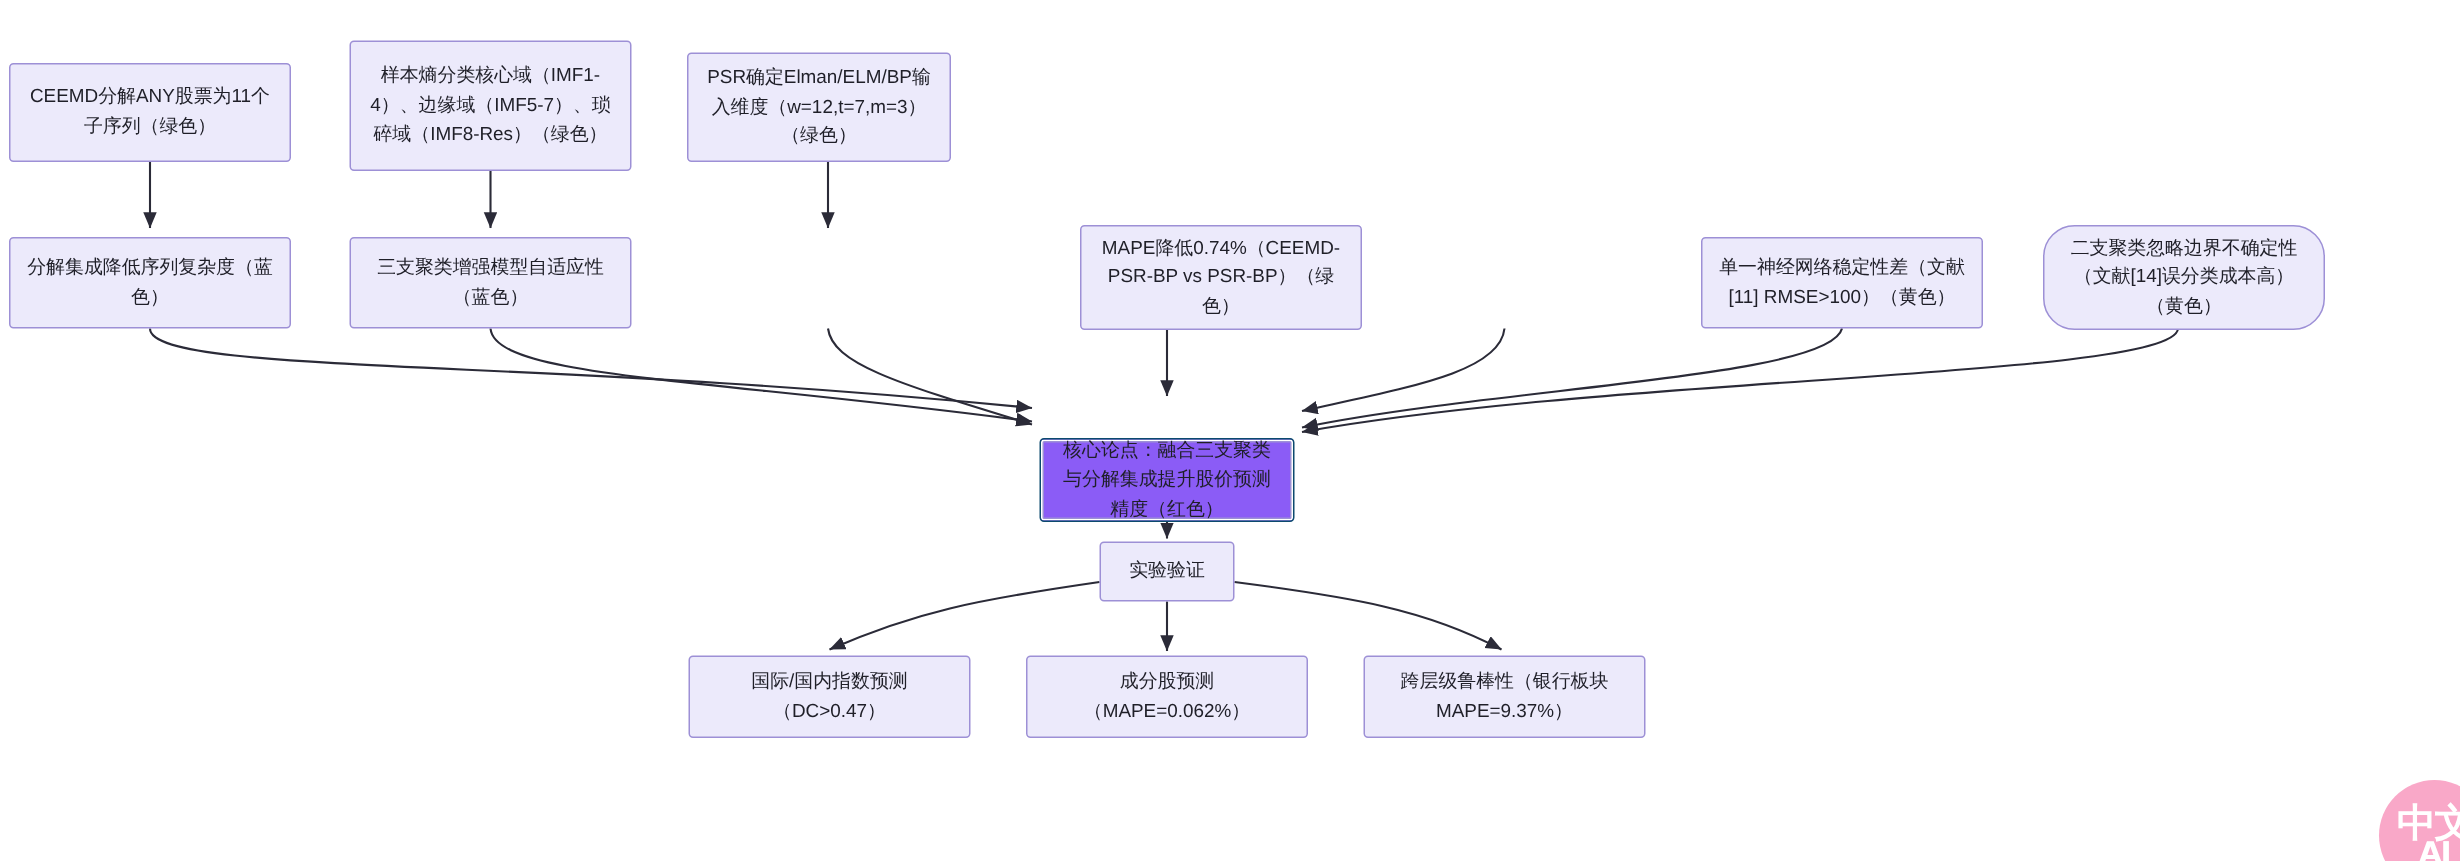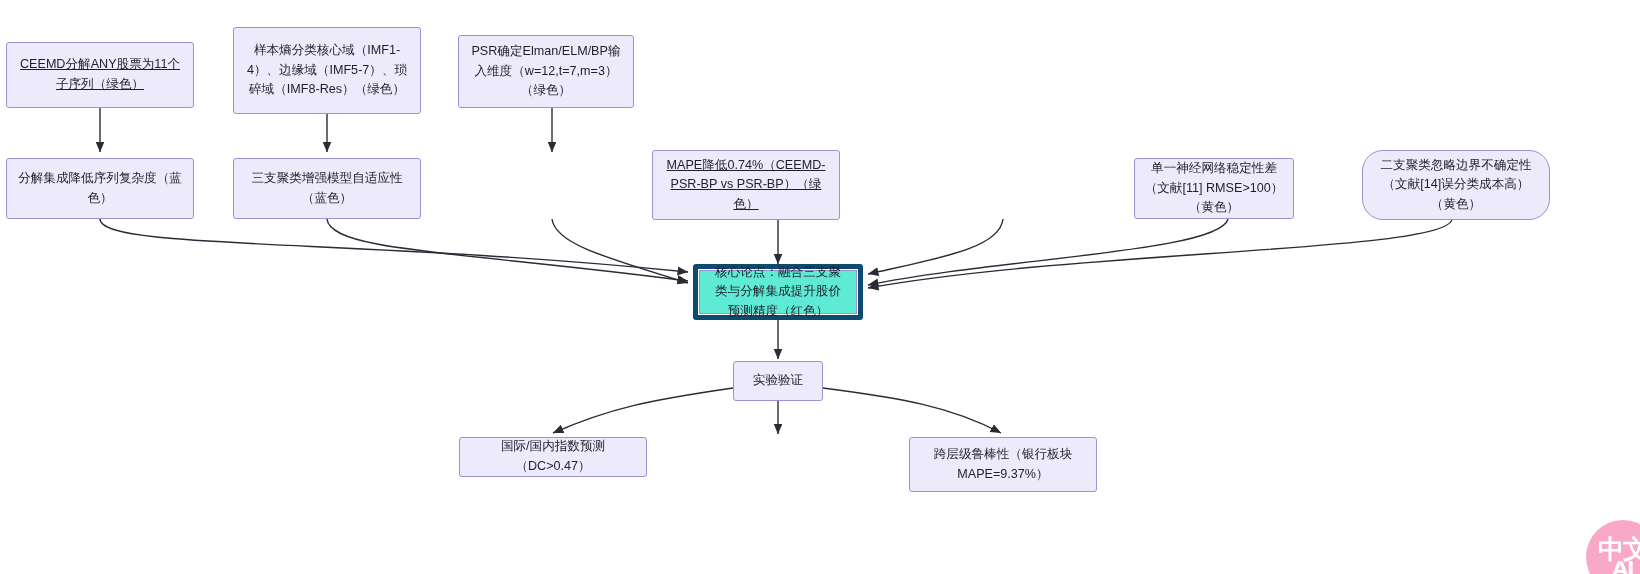"CEEMD分解ANY股票为11个子序列（绿色）" div.node { text-decoration: underline -> none }
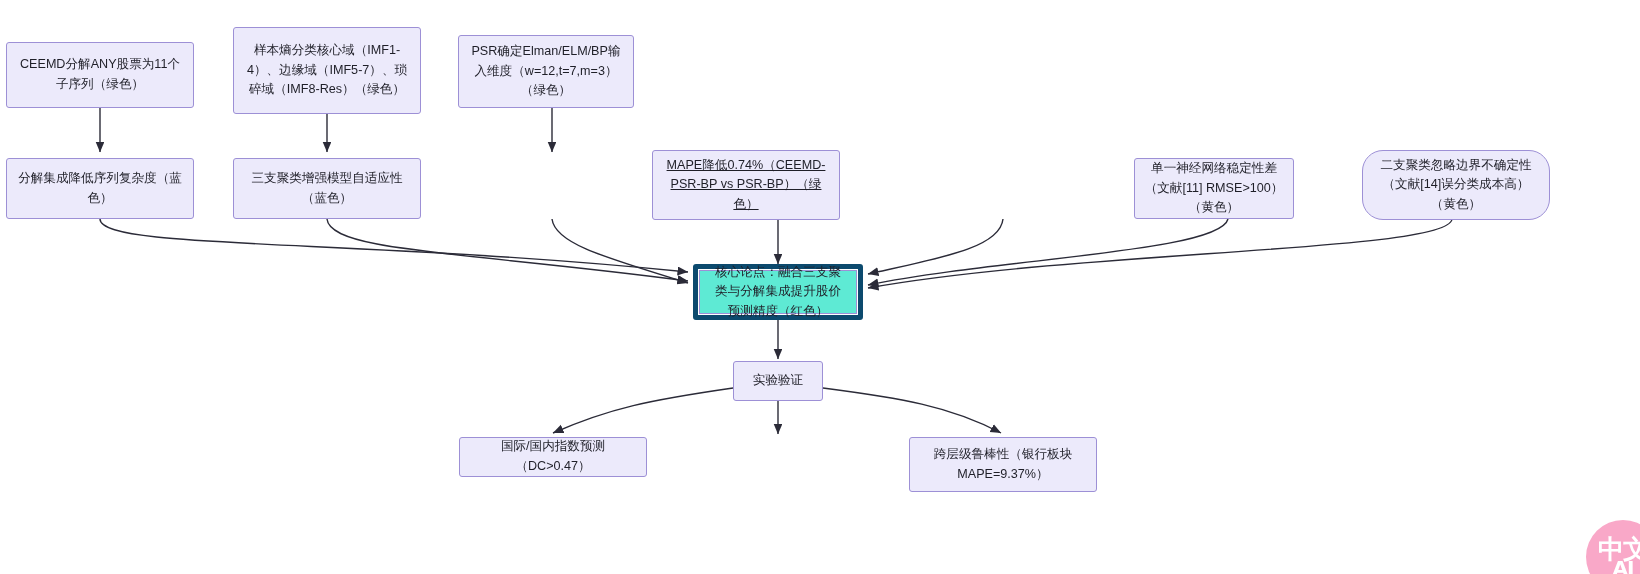"MAPE降低0.74%（CEEMD-PSR-BP vs PSR-BP）（绿色）" div.node { left: 652px -> 720px; text-decoration: underline -> none }
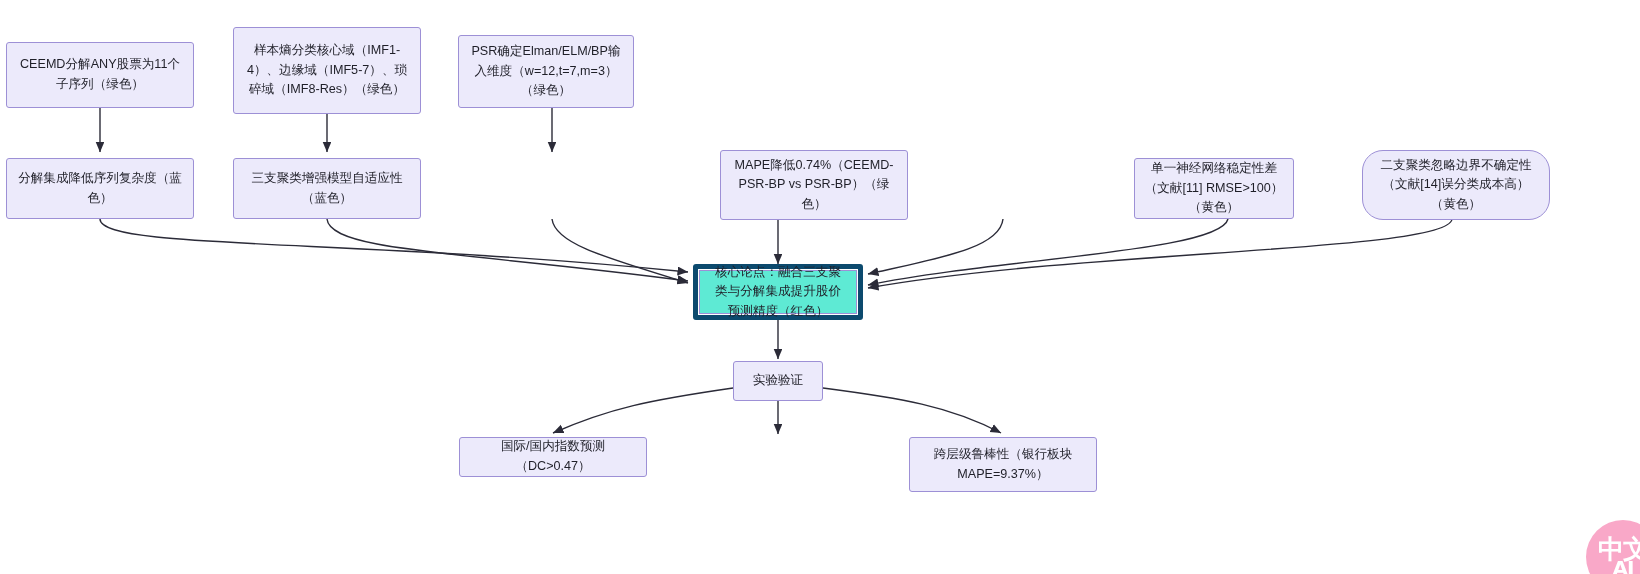"单一神经网络稳定性差（文献[11] RMSE>100）（黄色）" div.node { width: 160px -> 188px }
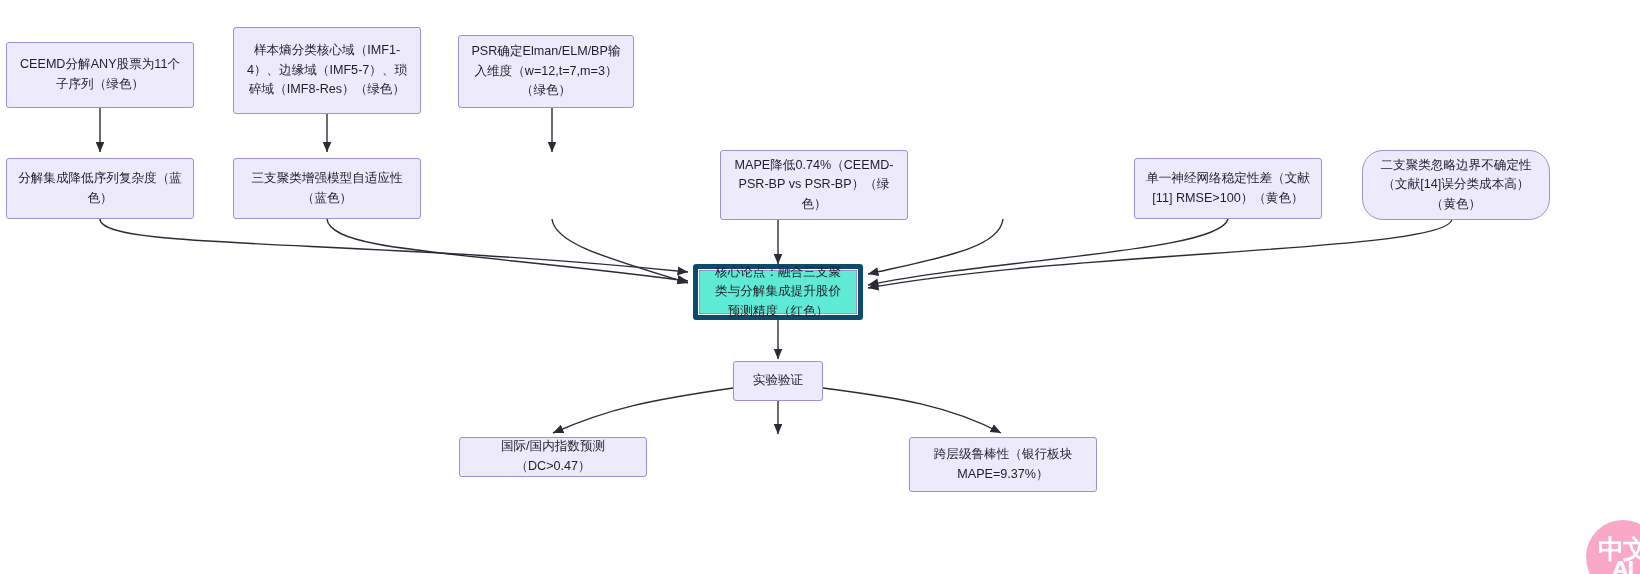"核心论点：融合三支聚类与分解集成提升股价预测精度（红色）" .node.core { background: #5eead4 -> #8b5cf6; border: 5px solid #0c4a6e -> 1px solid #0c4a6e; margin-top: none -> 28px }
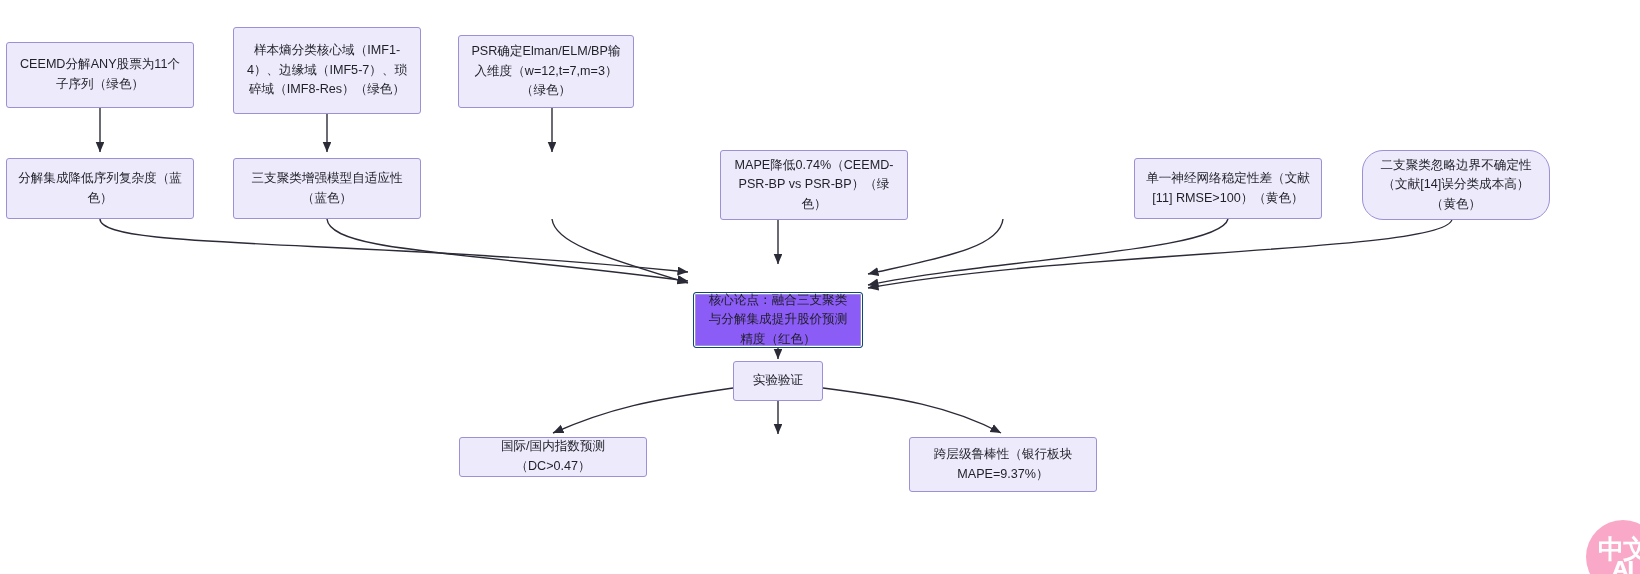"国际/国内指数预测（DC>0.47）" div.node { height: 40px -> 55px }
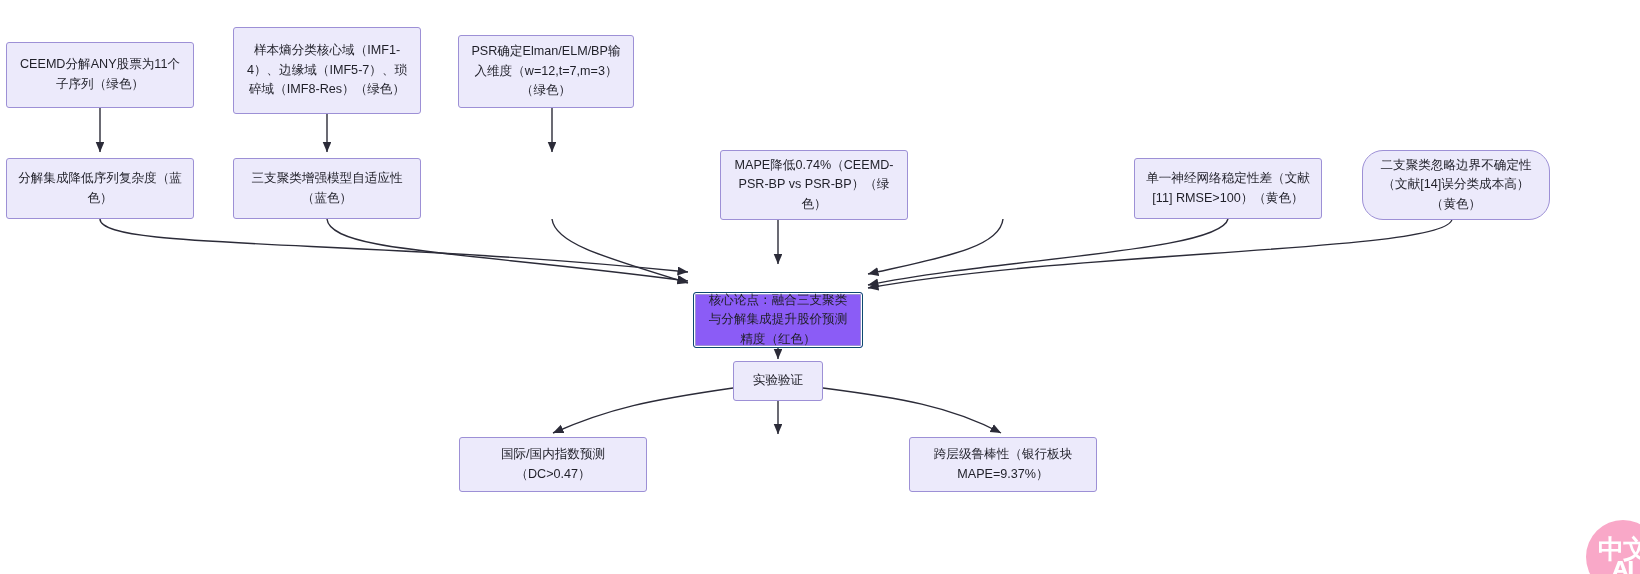"成分股预测（MAPE=0.062%）" div.node { html: none -> <div> <span>成分股预测（MAPE=0.062%）</span> </div> }
